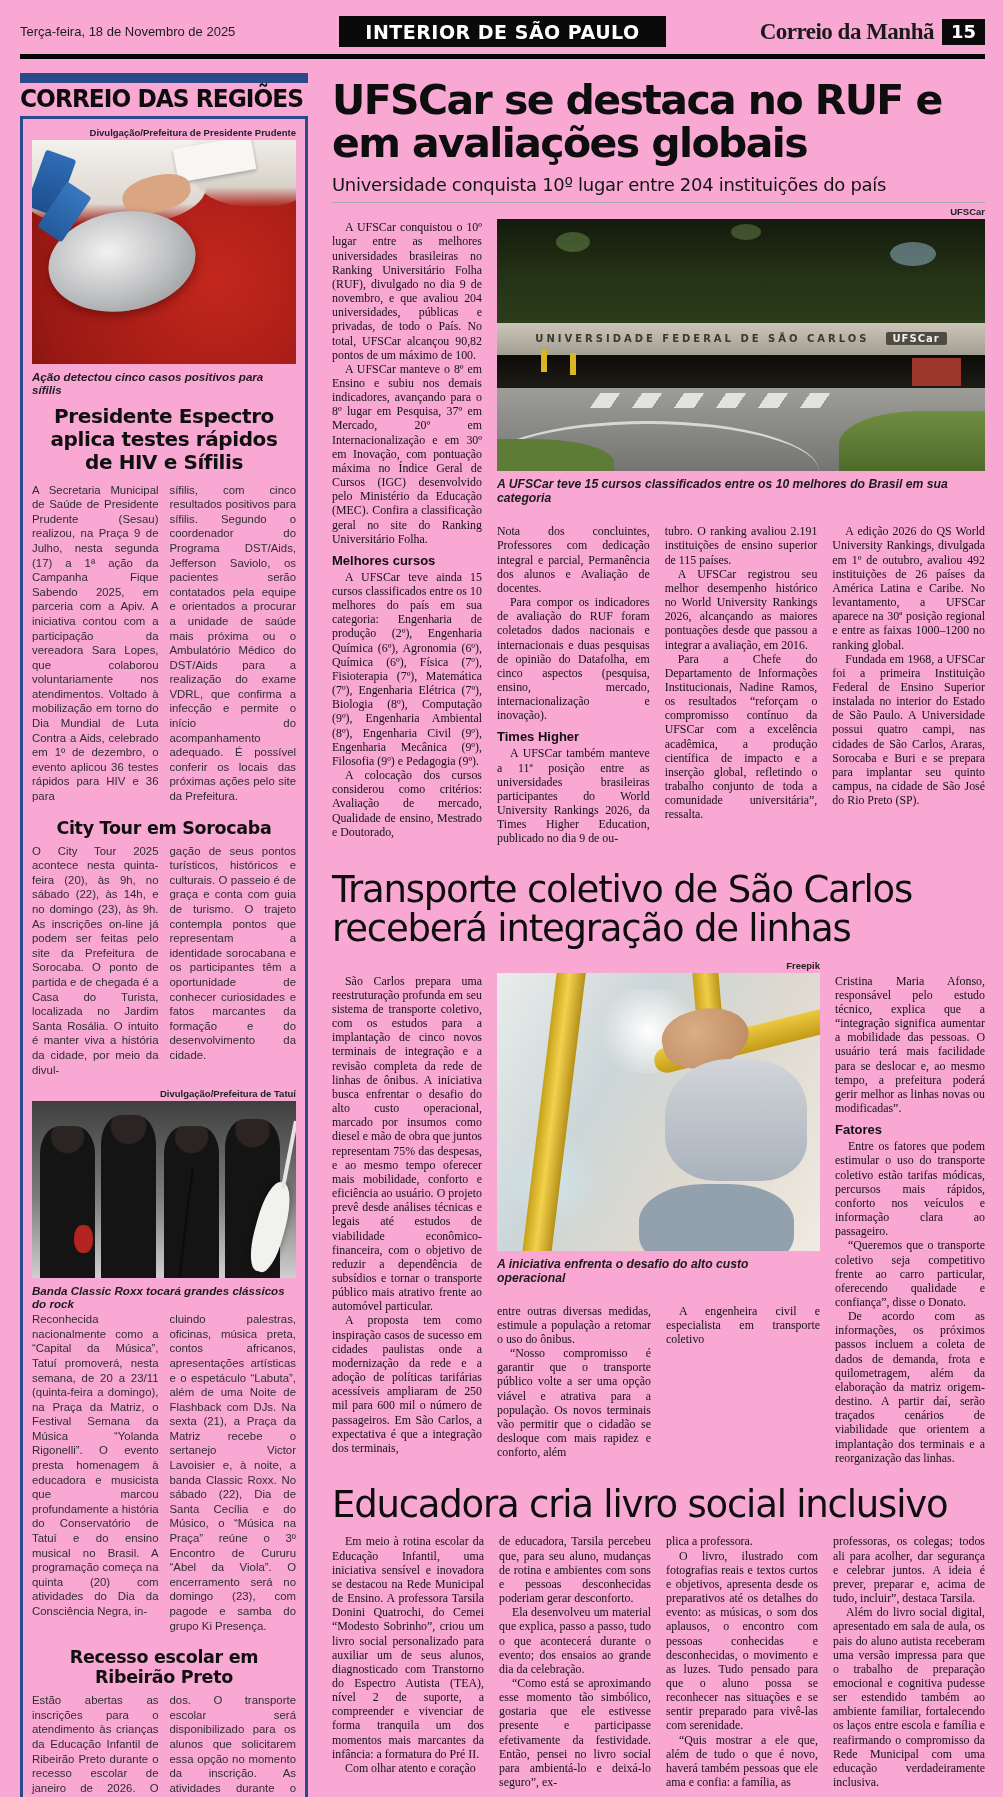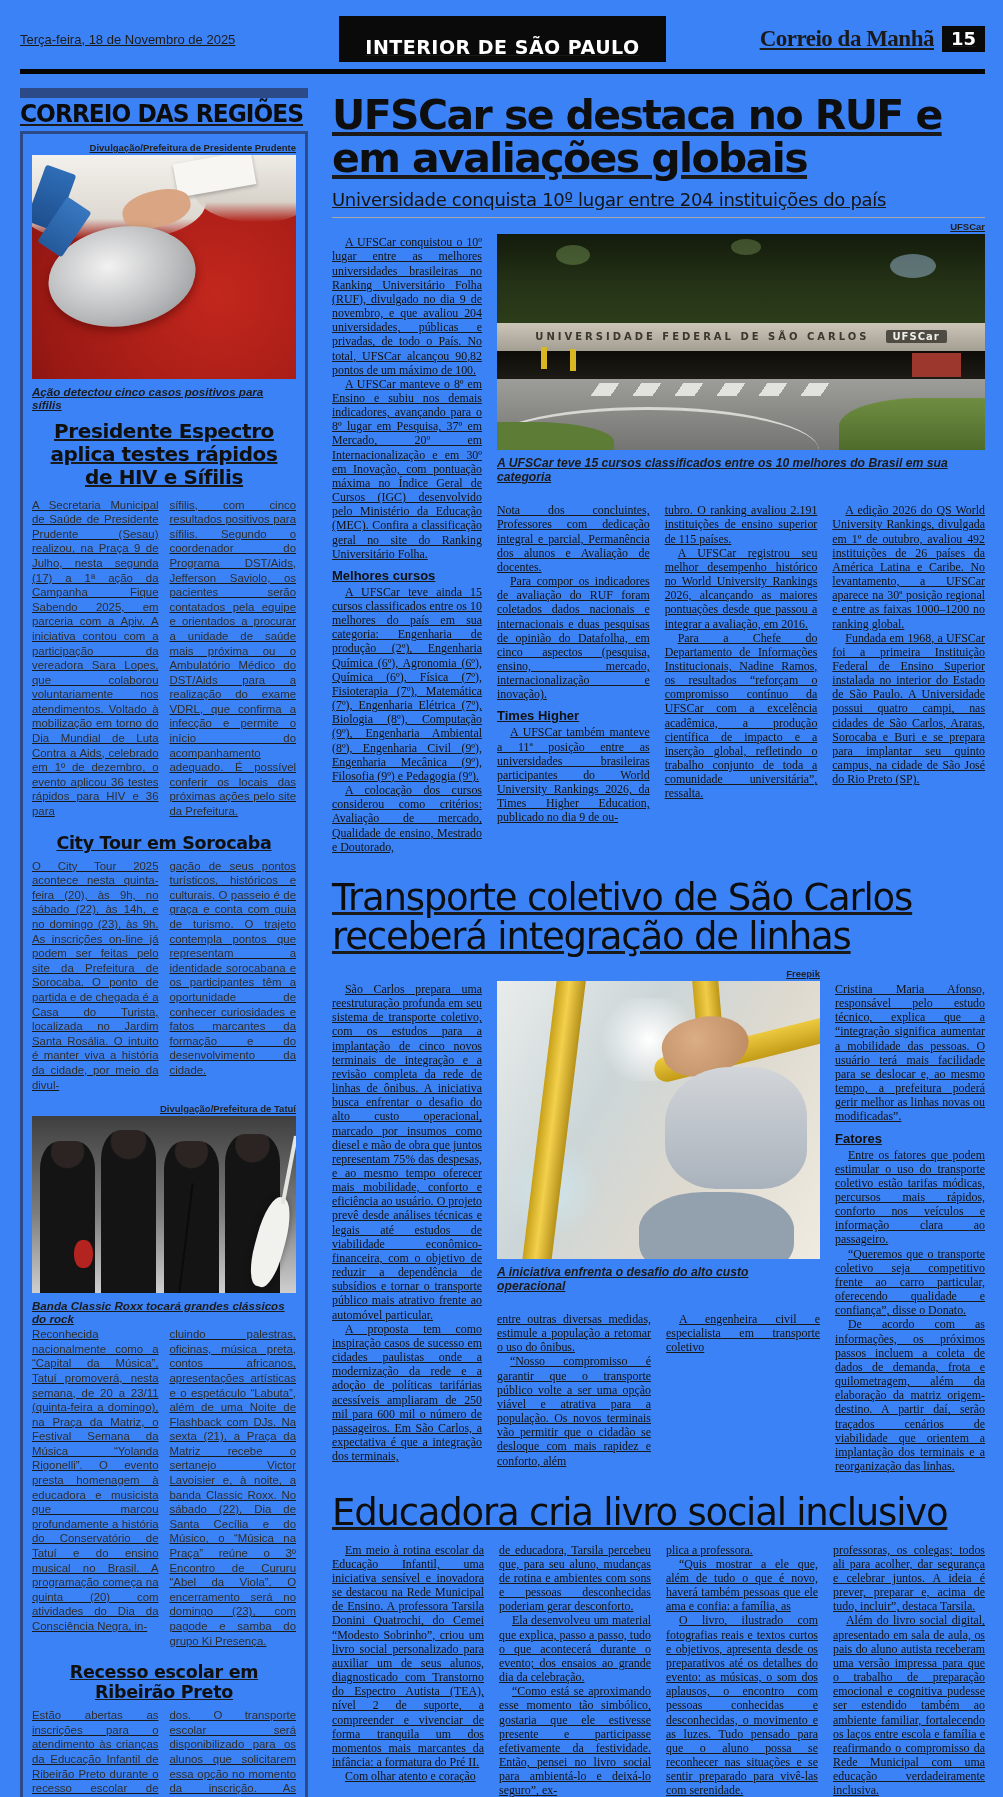"Terça-feira, 18 de Novembro de" .page { background: #3b82f6 -> #f9a8d4; text-decoration: underline -> none }
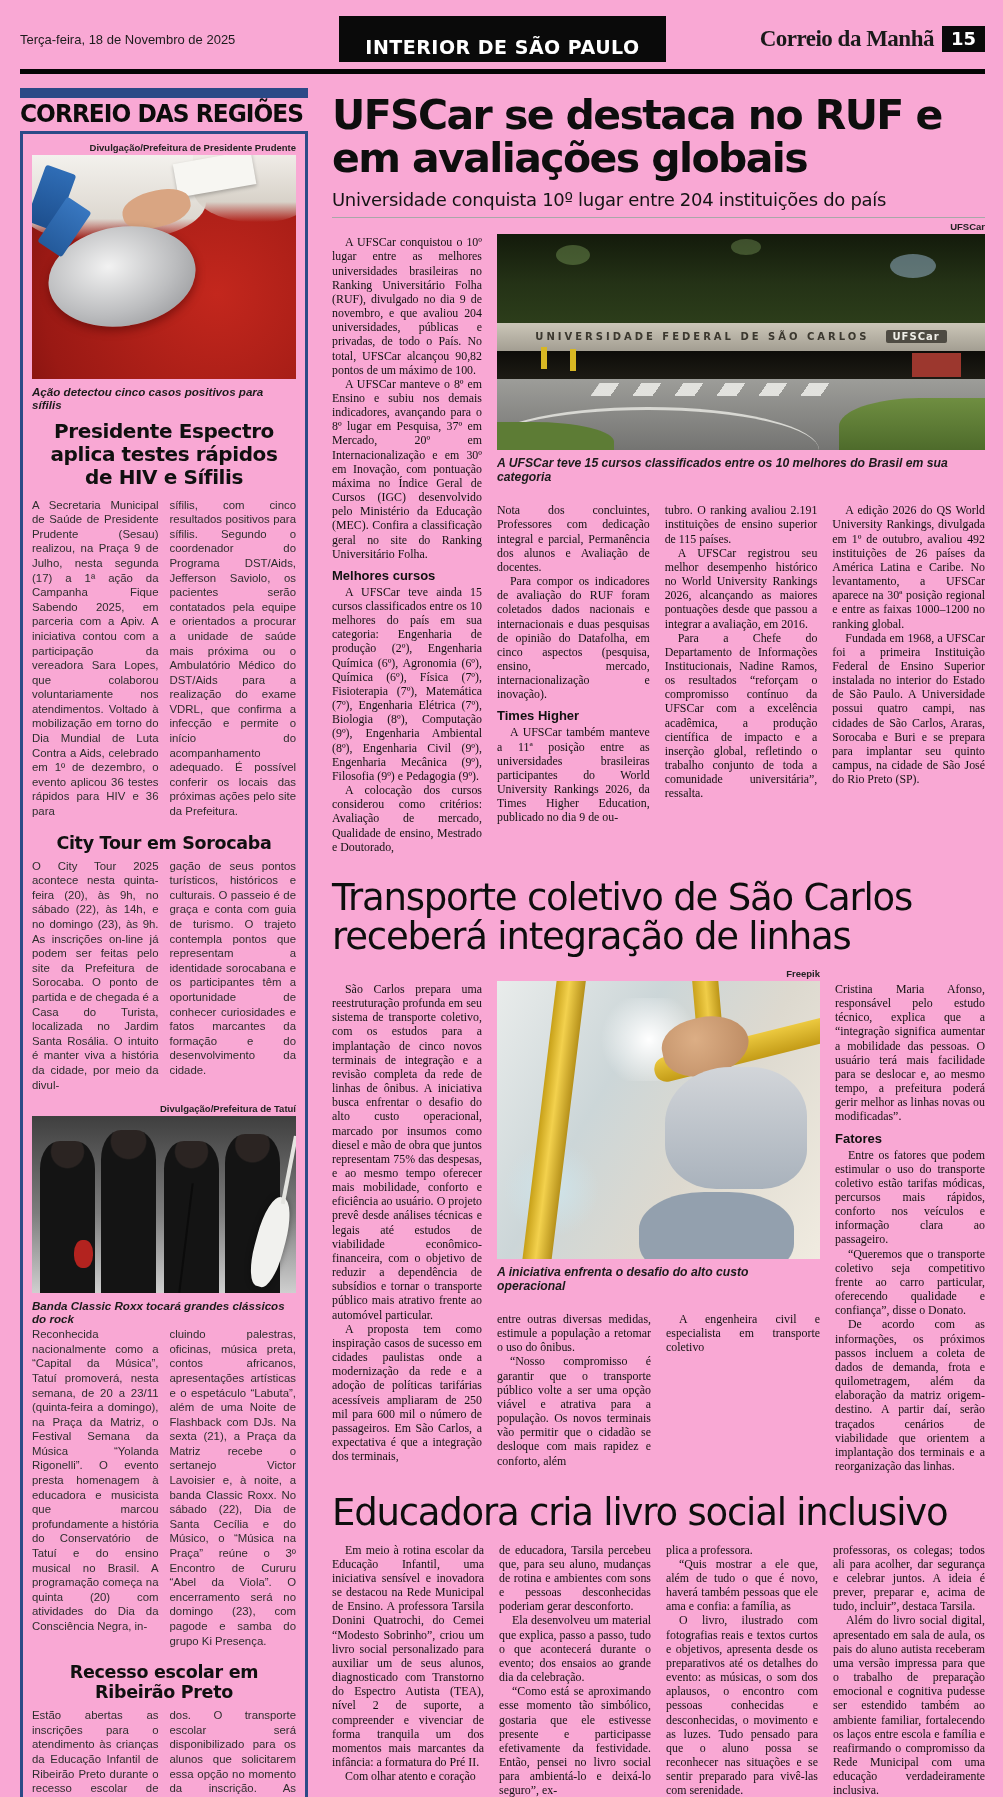"INTERIOR DE SÃO PAULO" .hdr-section { padding: 20px 26px 4px -> 5px 26px 4px }
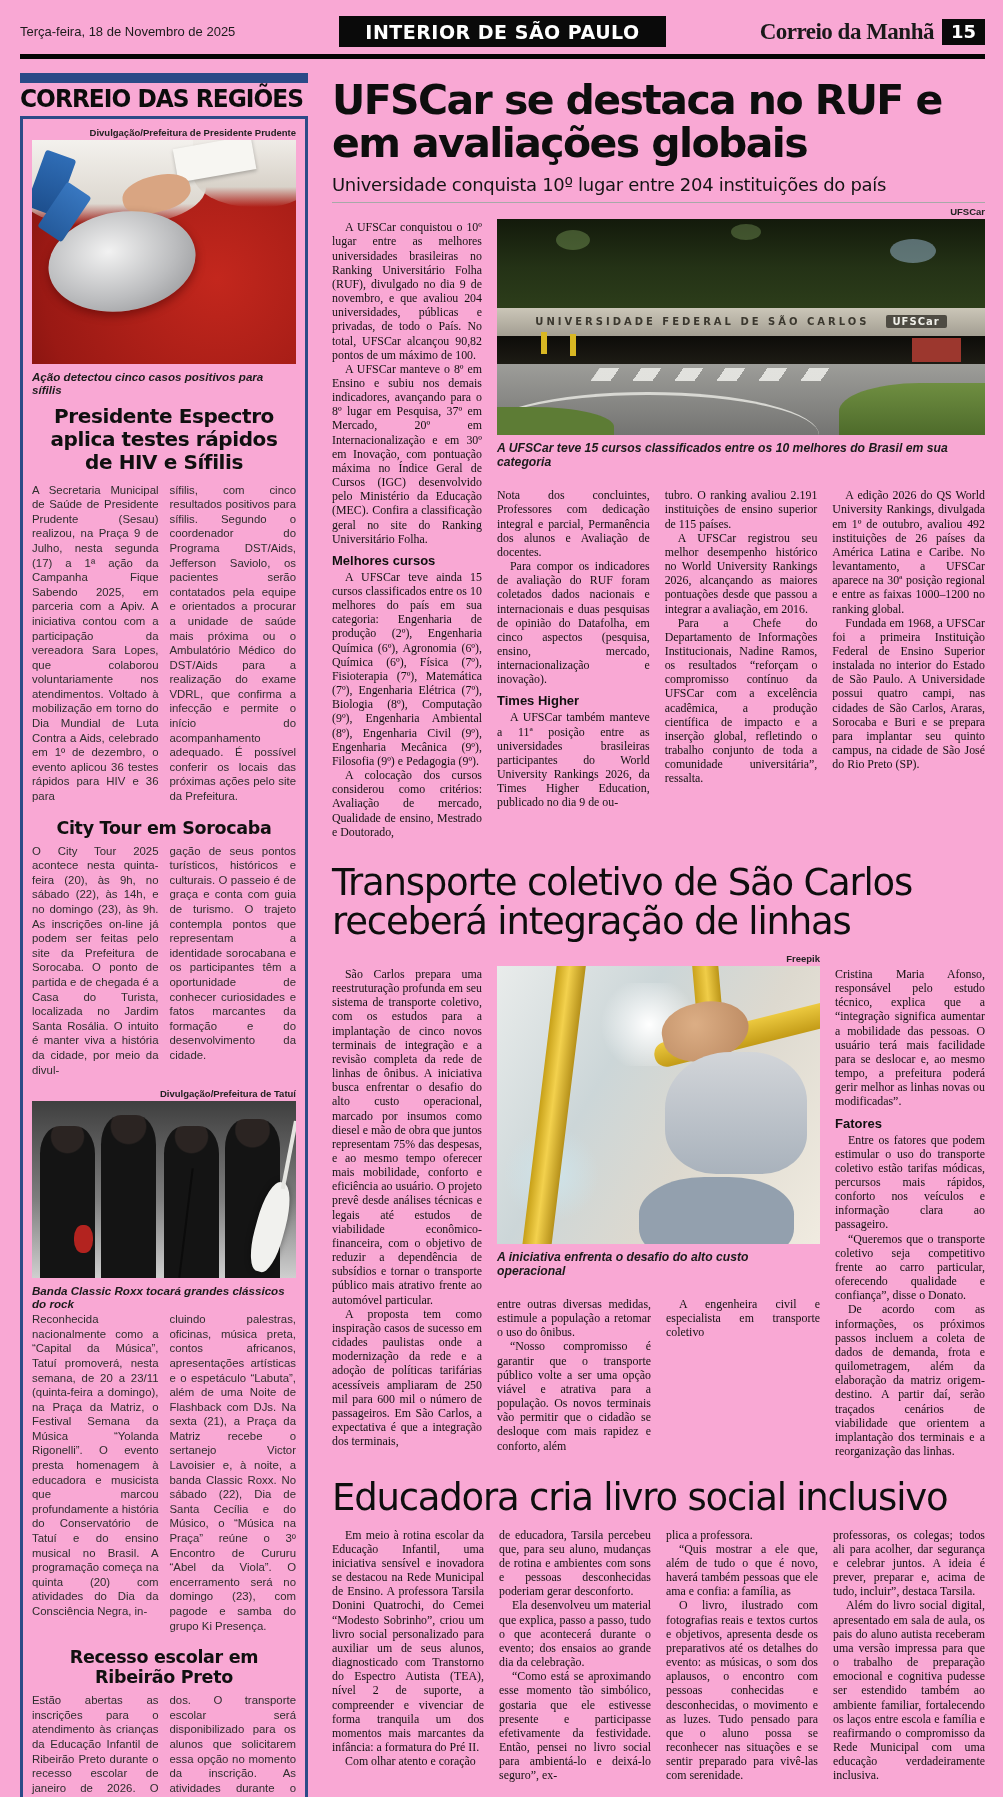"UNIVERSIDADE FEDERAL DE SÃO CARLOS" .photo-campus { height: 216px -> 252px }
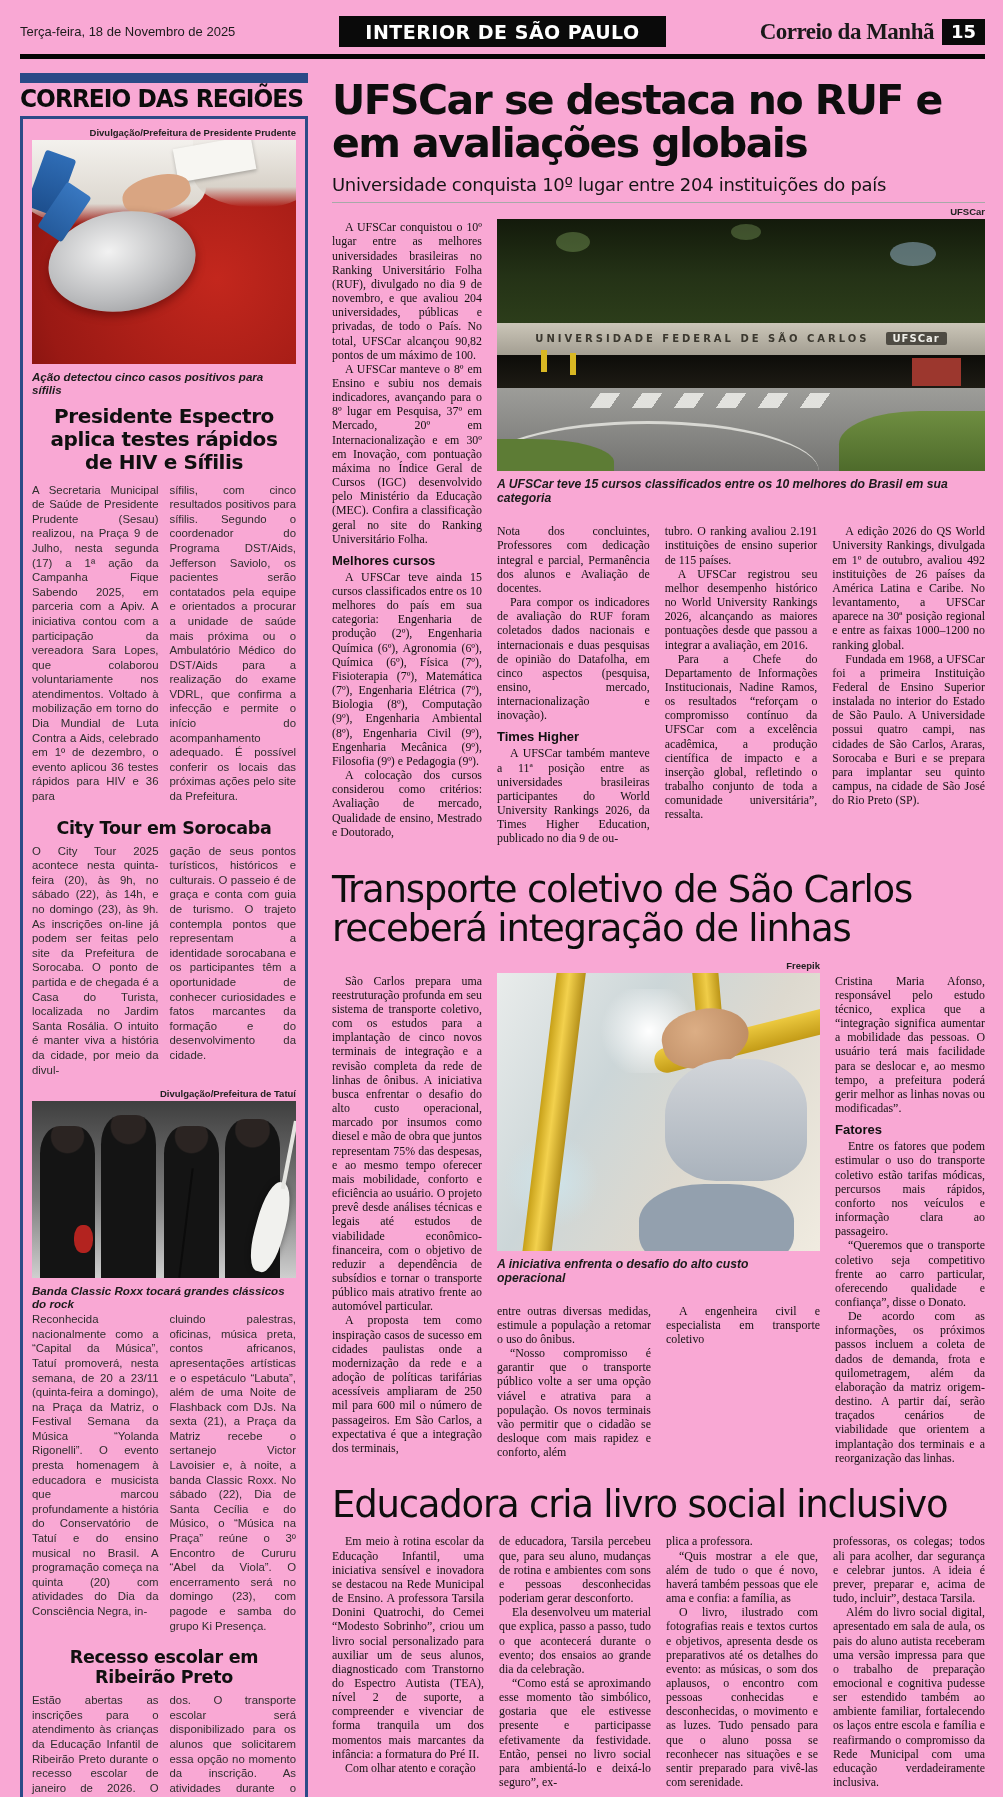"“Quis mostrar a ele que," p.para { order: before "O livro, ilustrado com fotografias" -> after "O livro, ilustrado com fotografias" }
